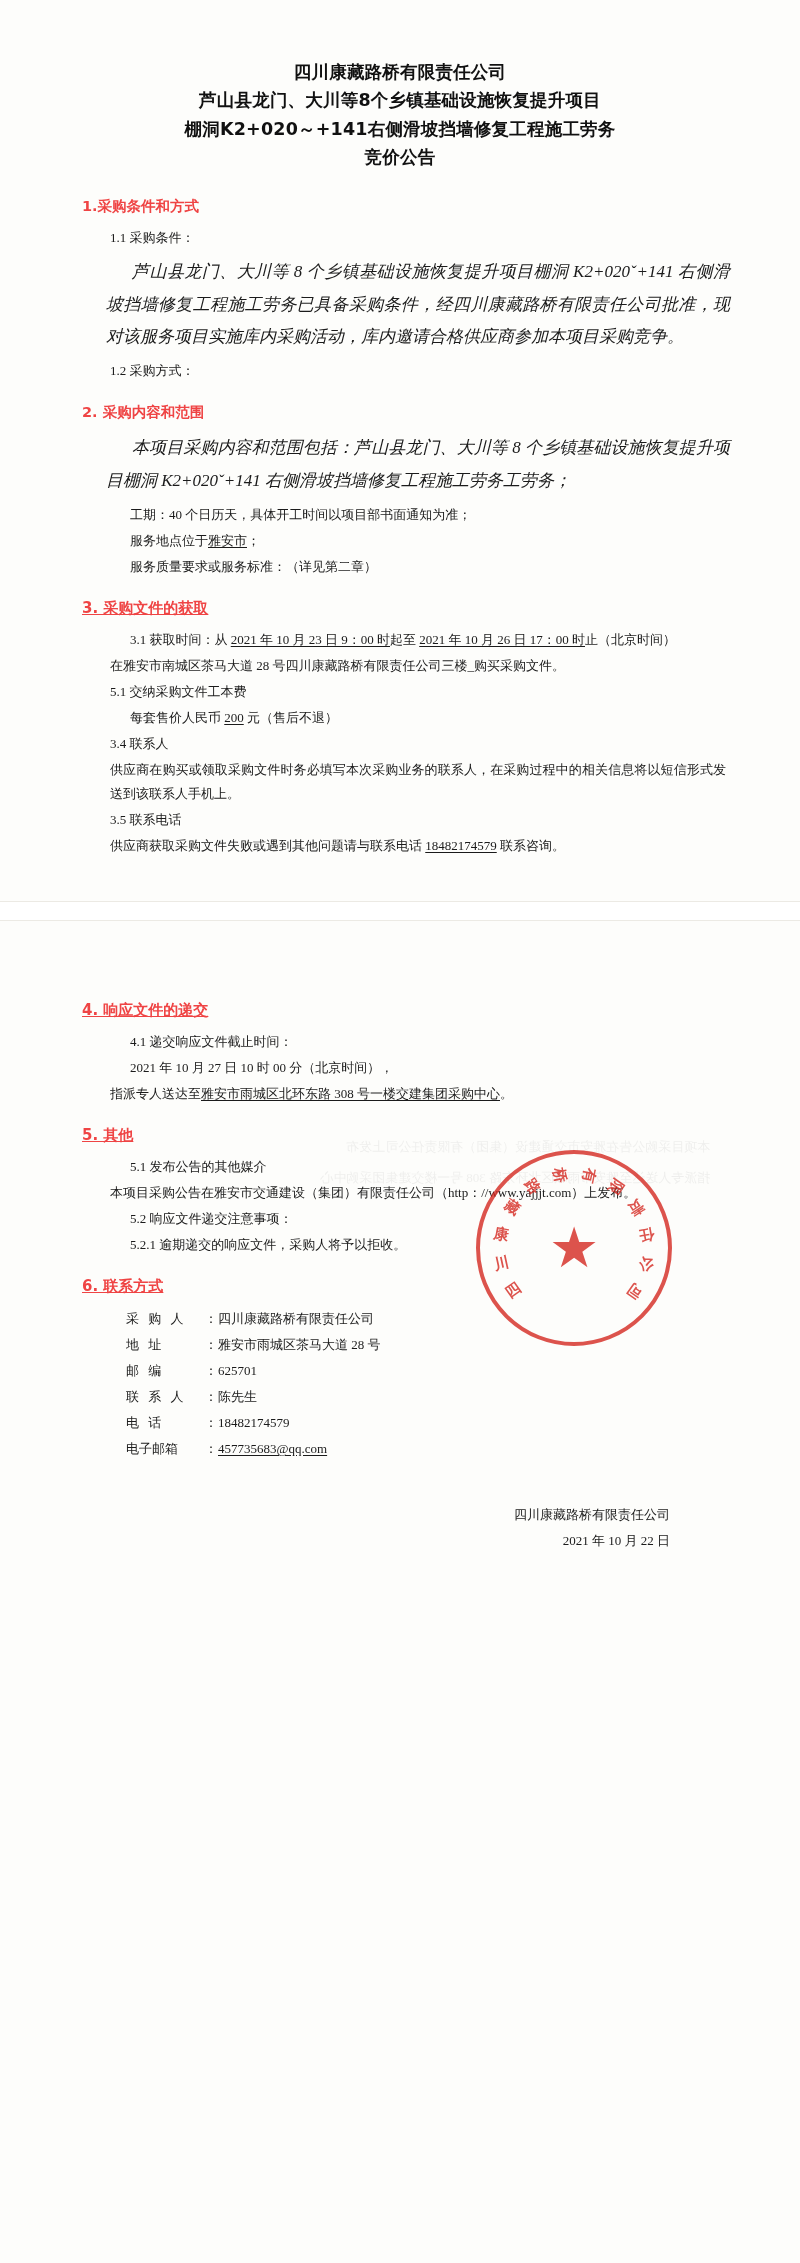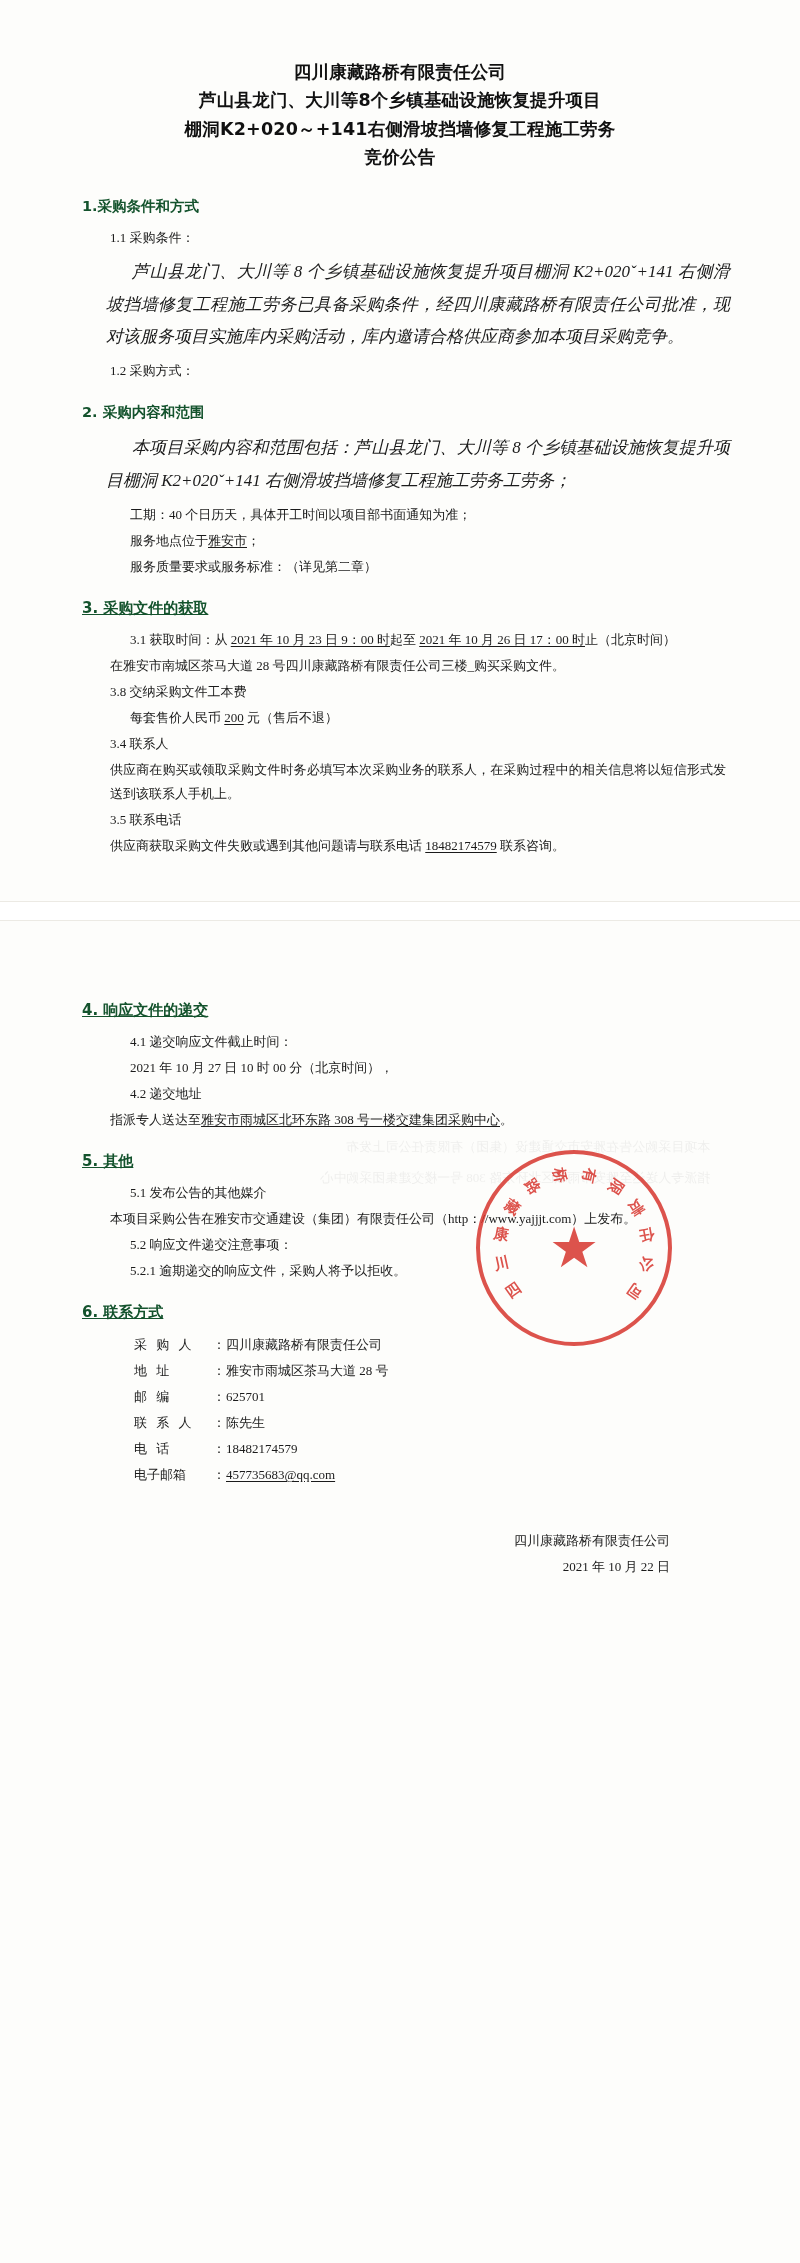"1.采购条件和方式" h2.sec { color: #14532d -> #ef4444 }
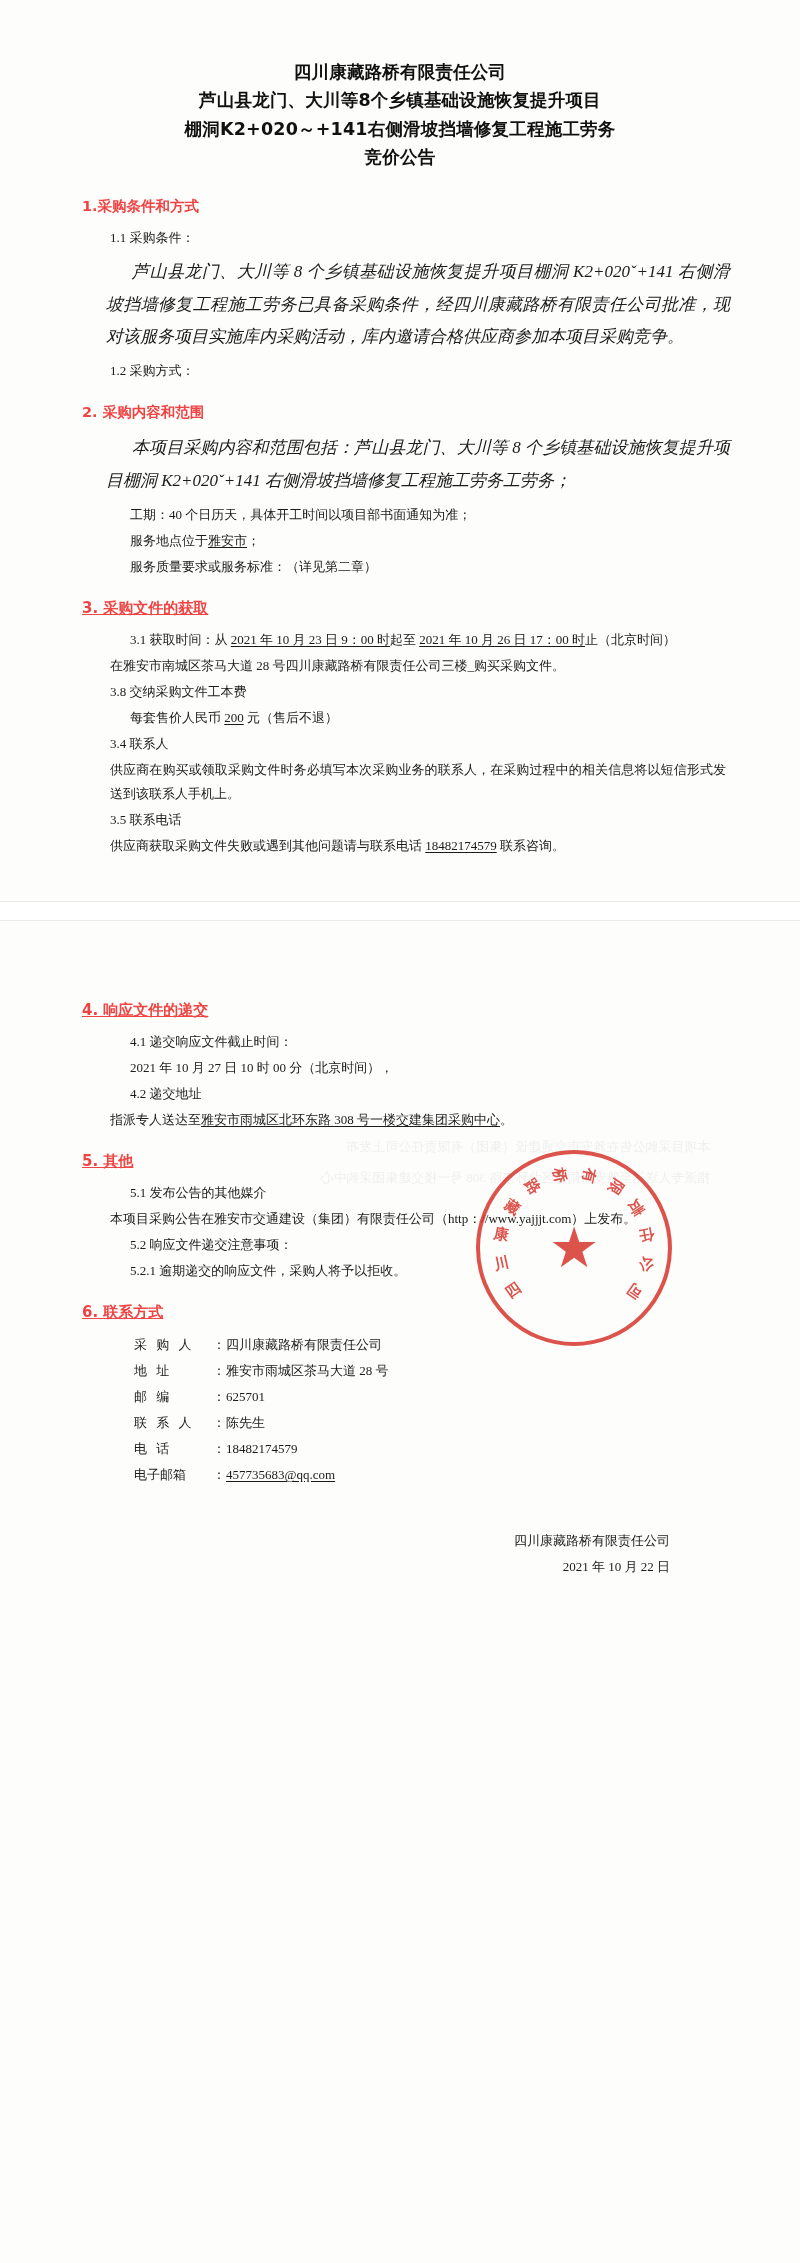"3.8 交纳采购文件工本费" p.lv1 { text: 3.8 -> 5.1 }
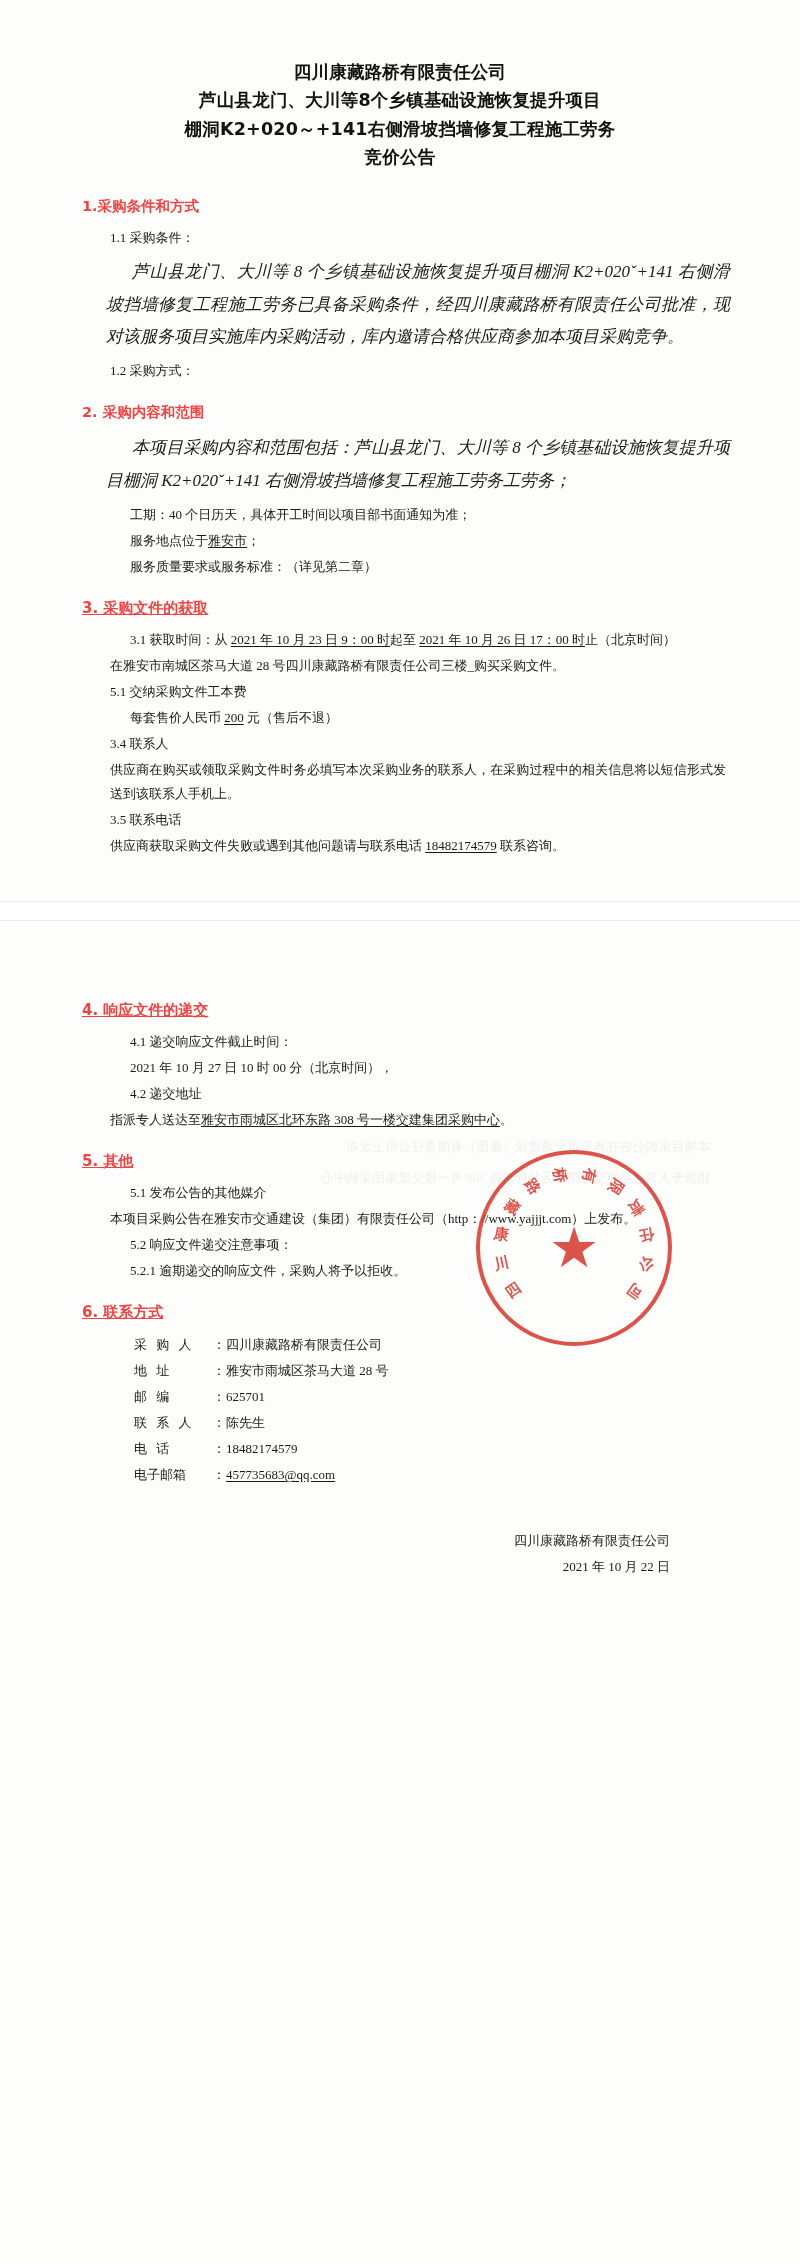"4.2 递交地址" p.lv2 { html: <p>4.2 递交地址</p> -> none }
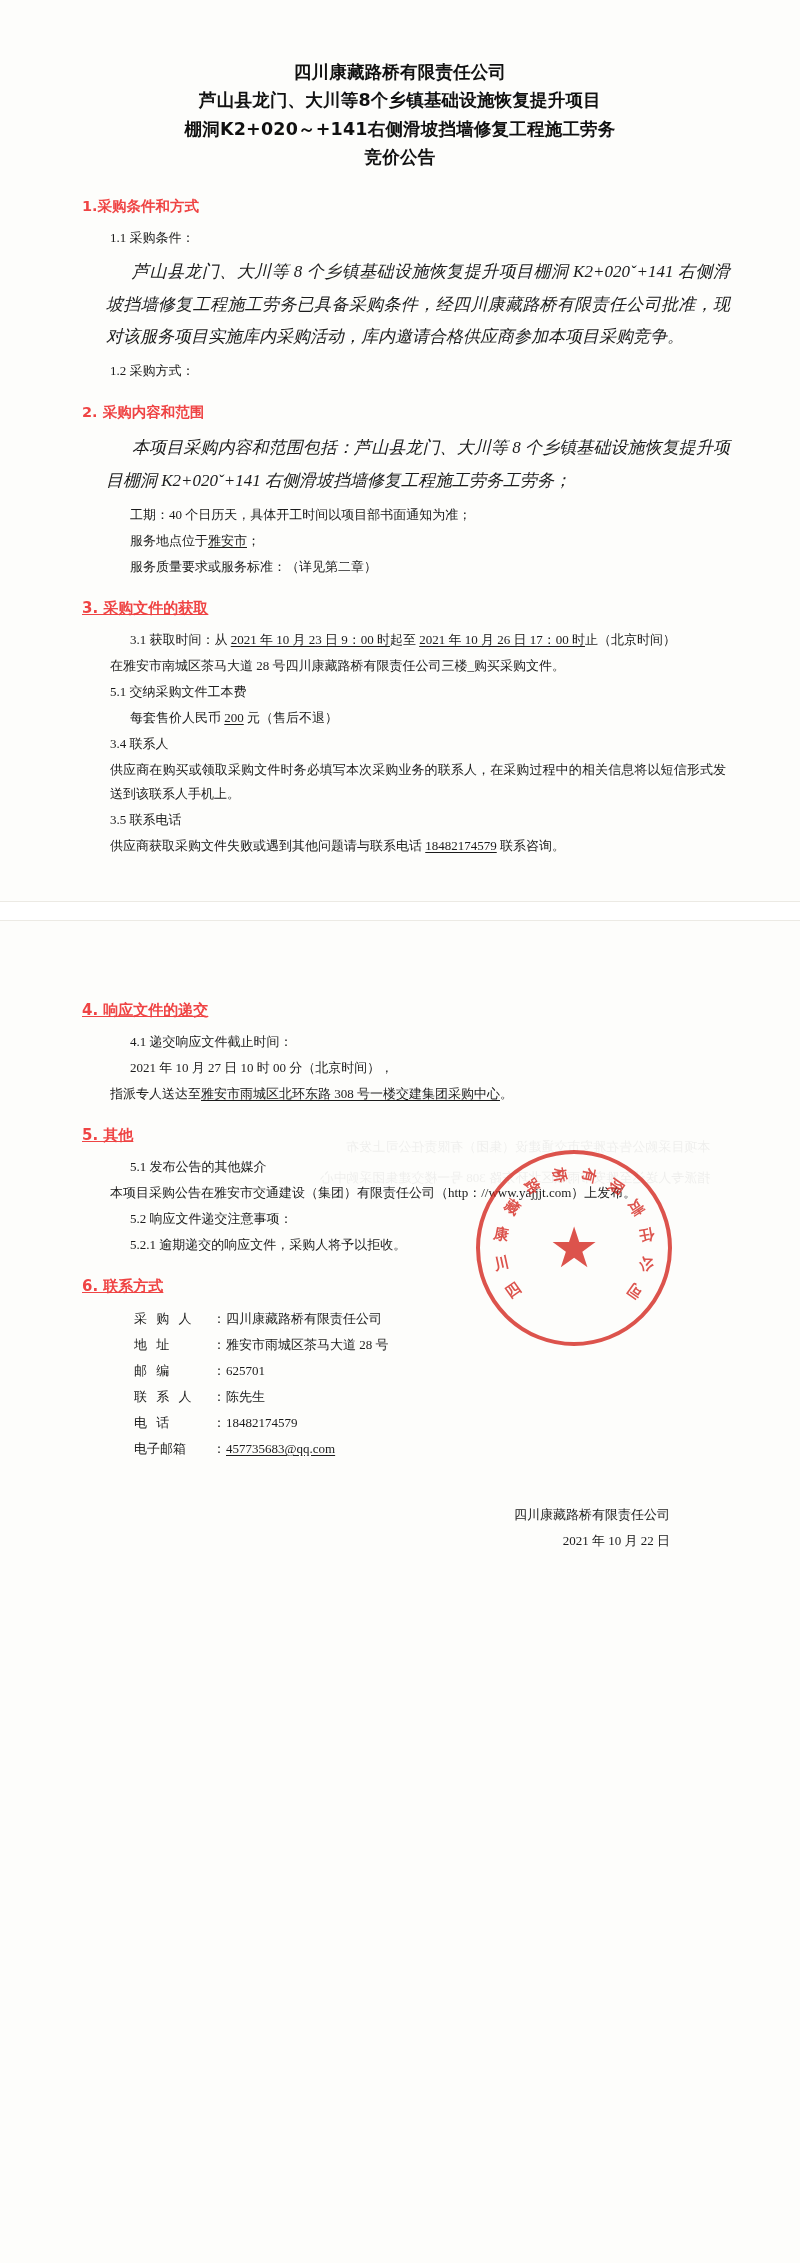"采 购 人" .contact-row { margin-left: 8px -> none }
